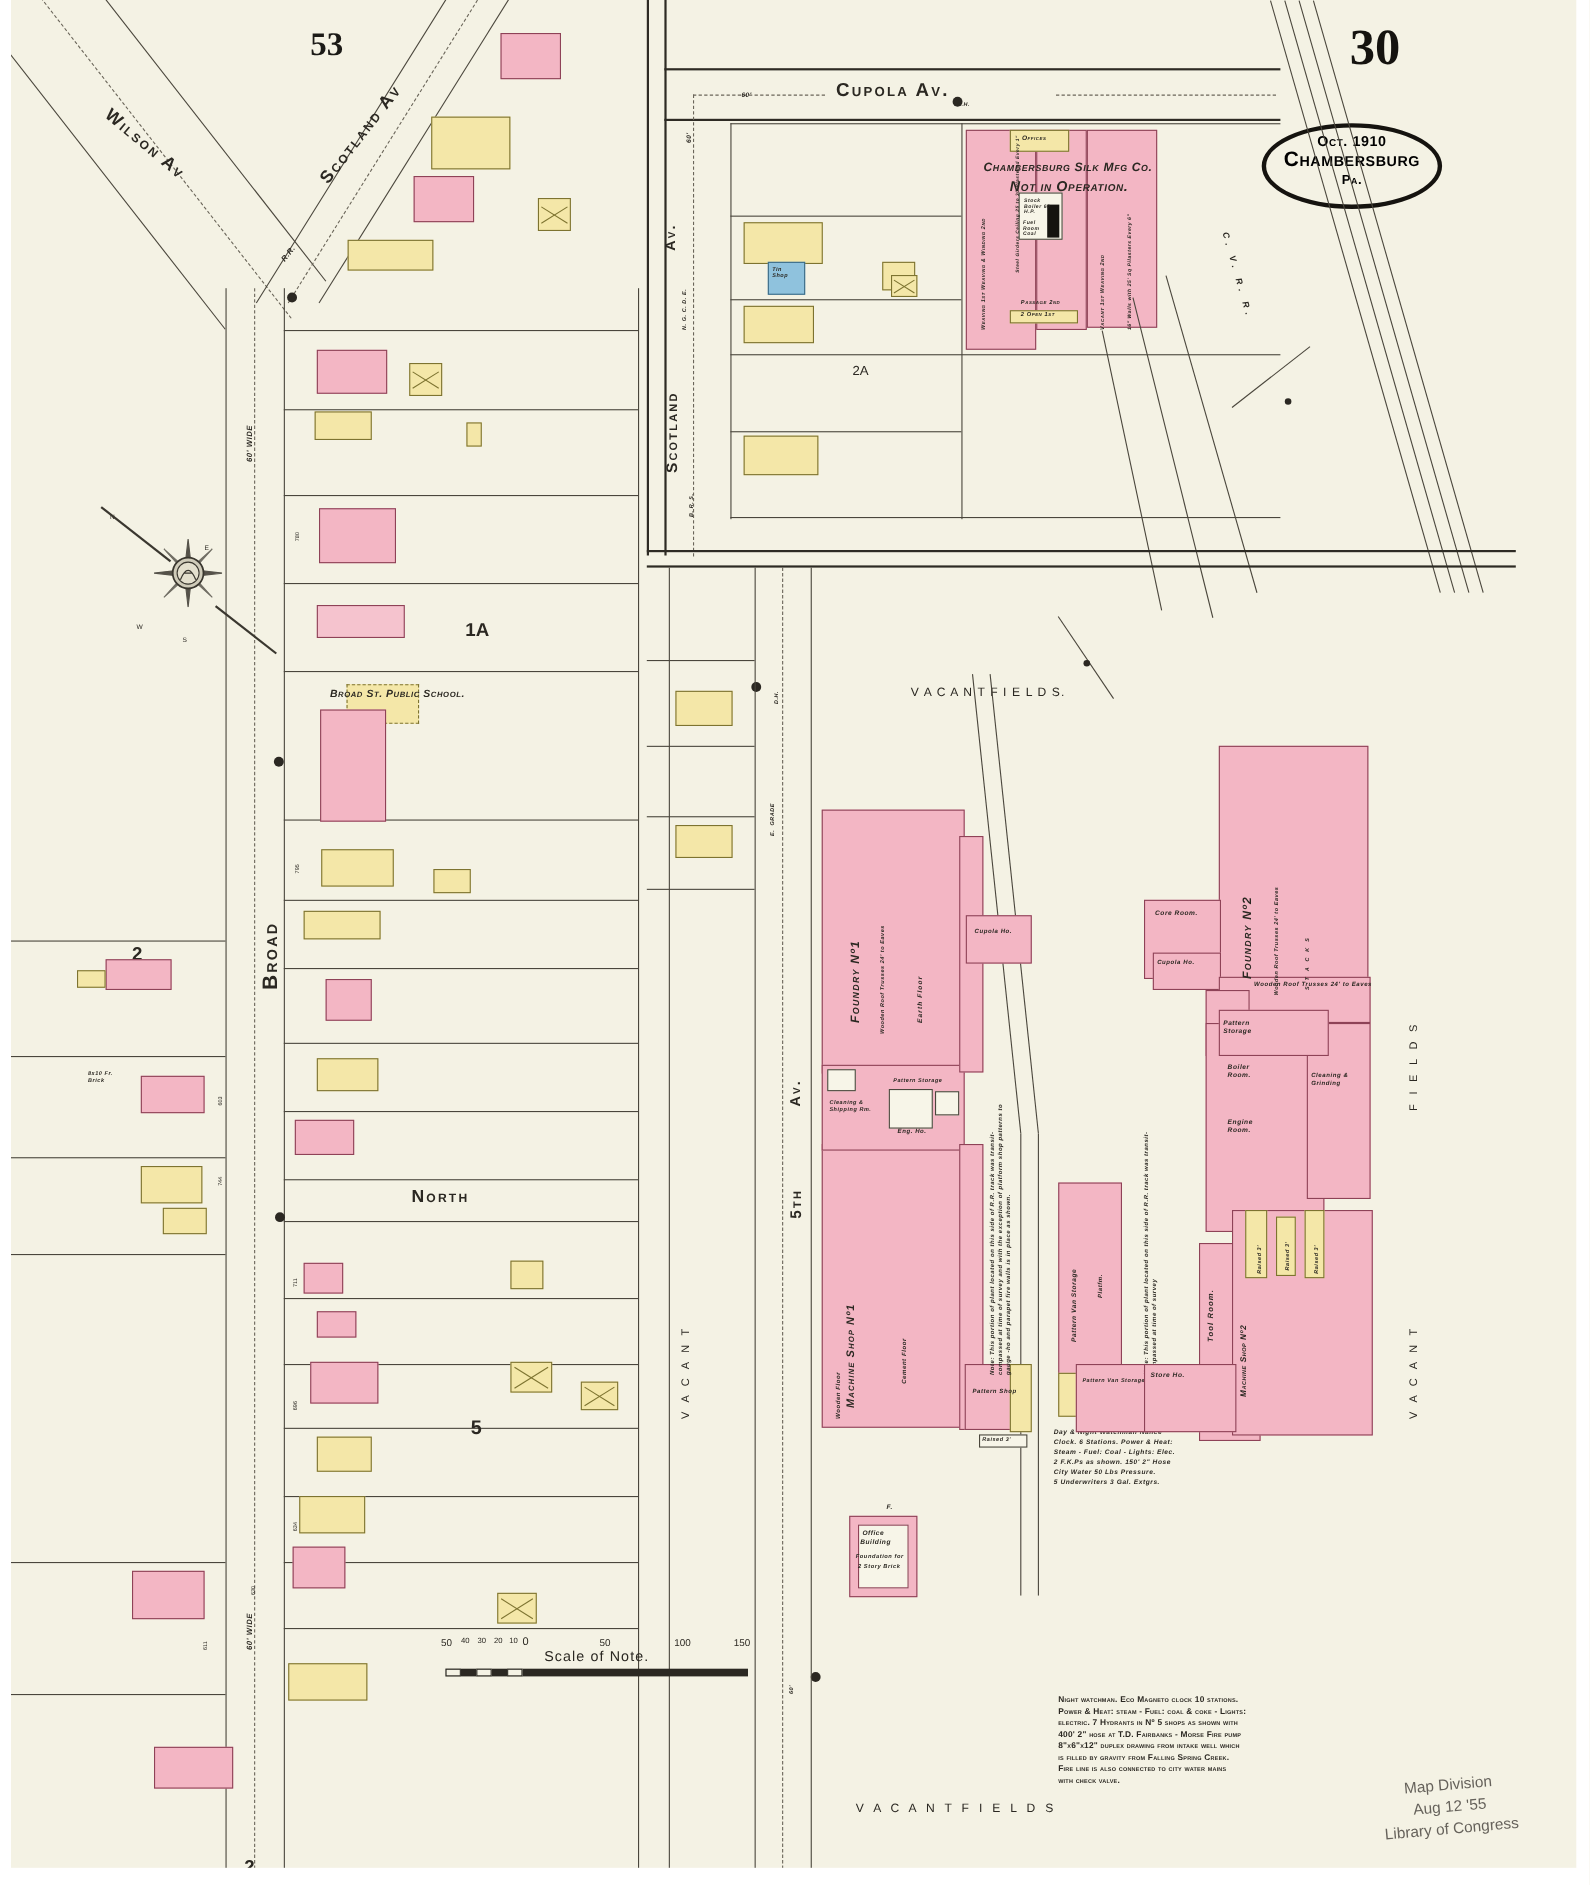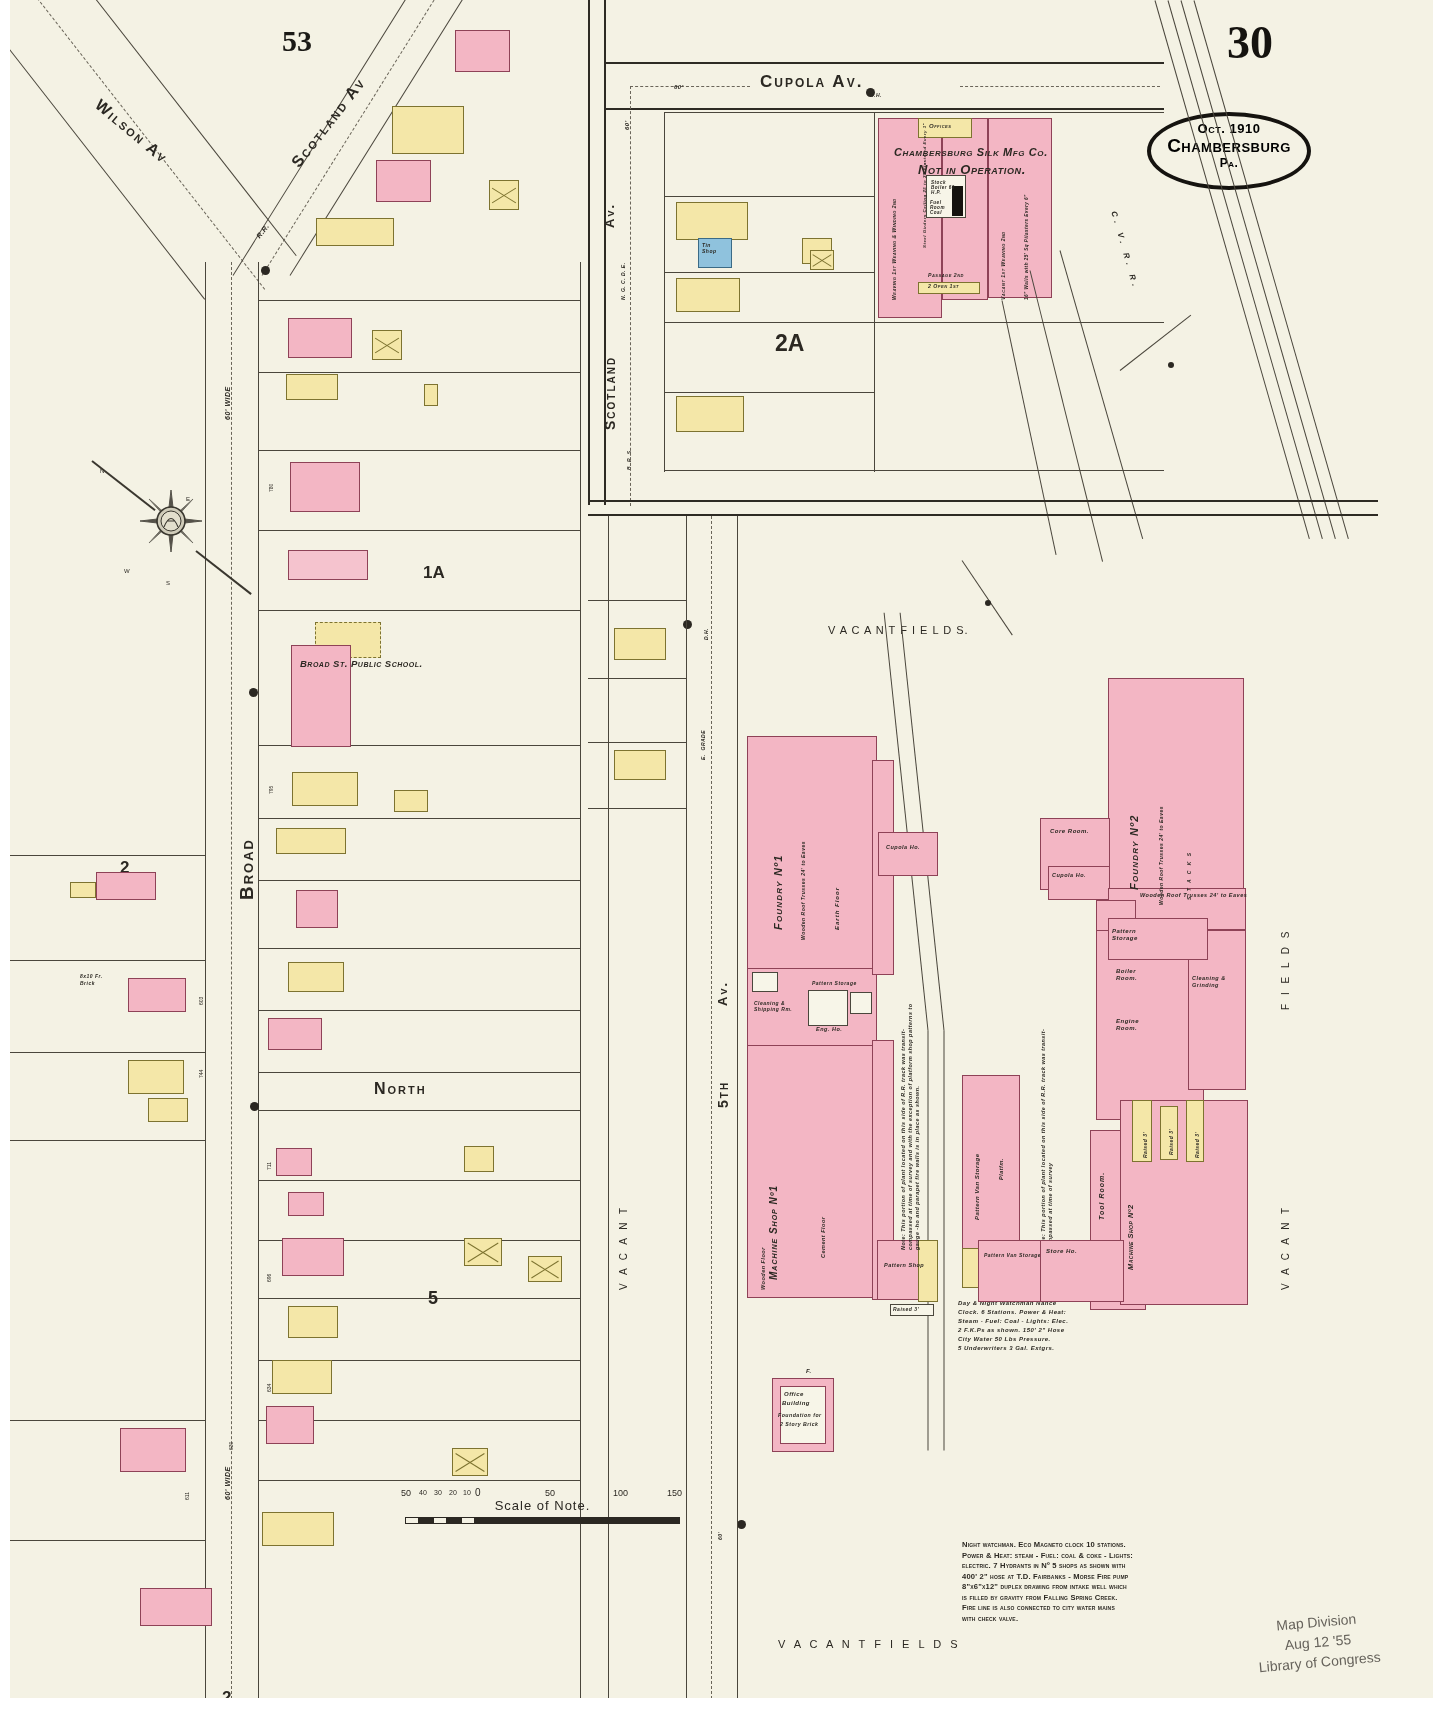"2A" div.lbl { font-size: 23px -> 12px; font-weight: bold -> normal }
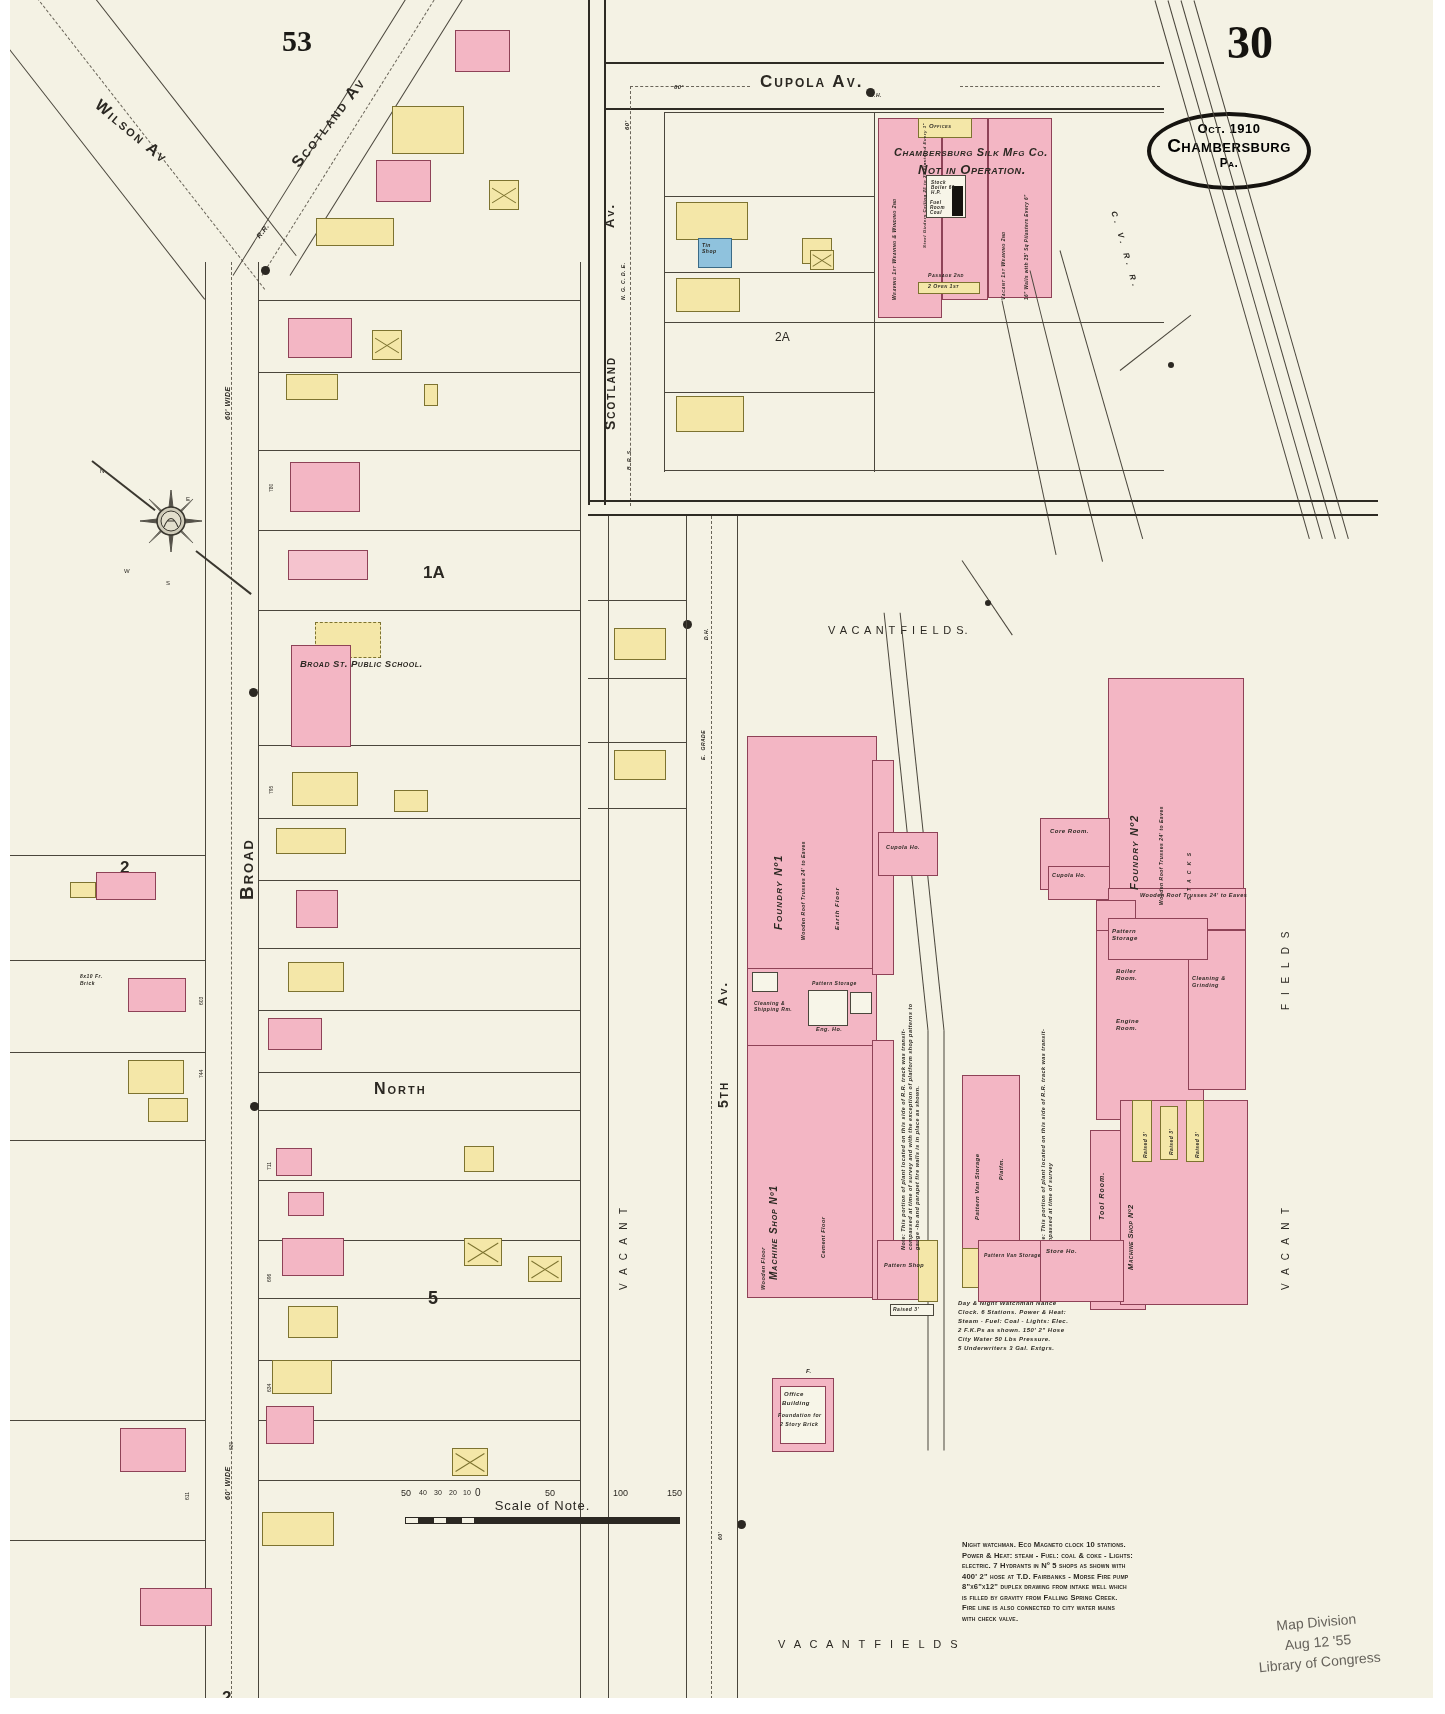"Broad St. Public School." .md { margin-top: 32px -> none }
